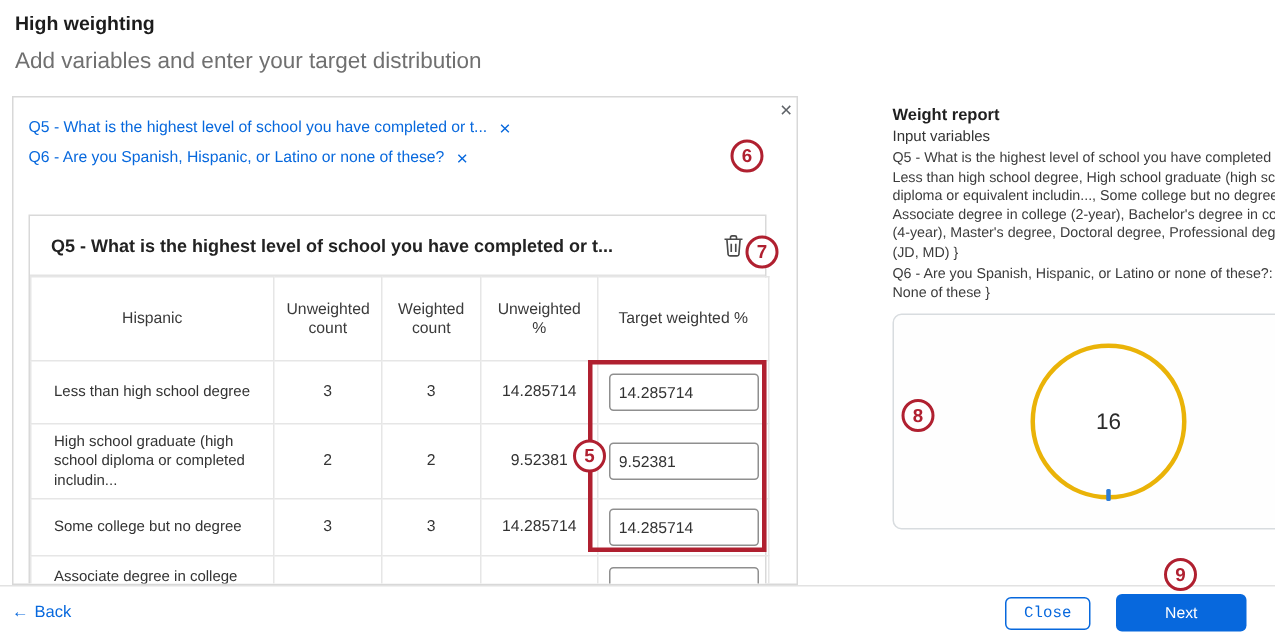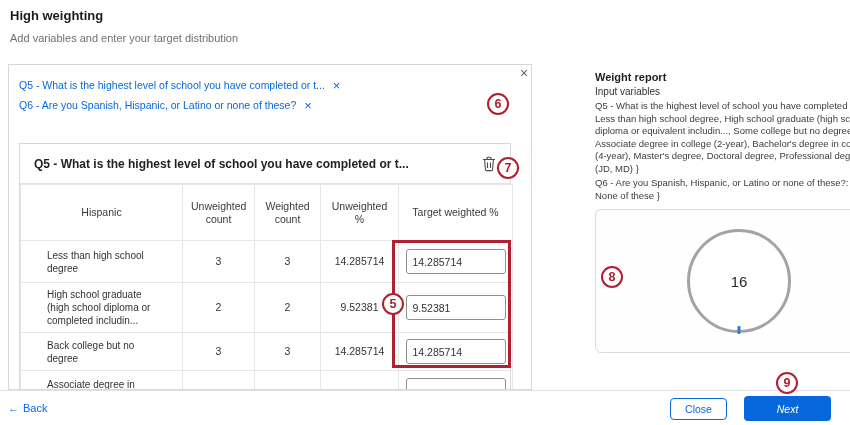"Add variables and enter your" .page-subtitle { font-size: 11px -> 15px }
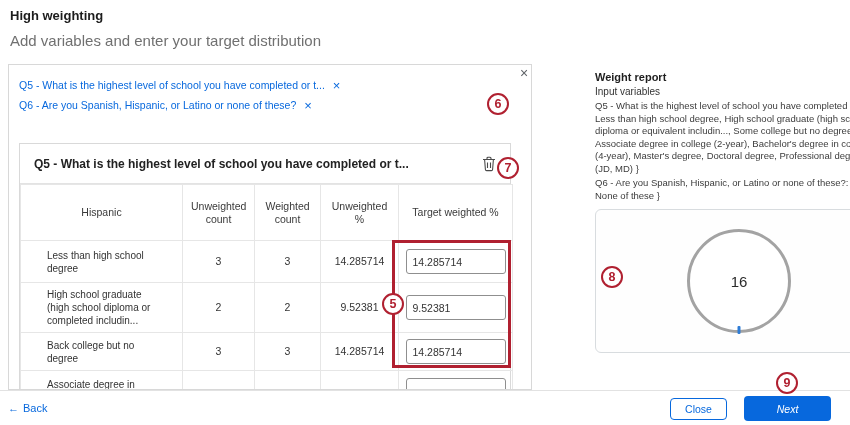"Less than high school degree" .dist-table td.cat { padding: 4px 26px -> 4px 15px }
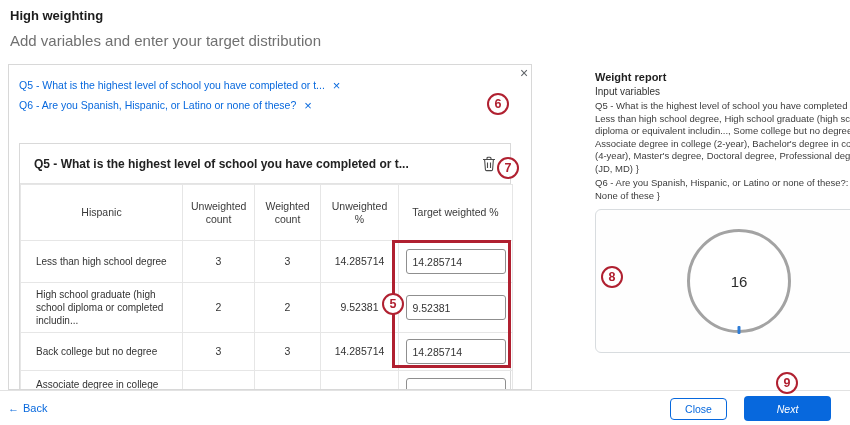"16" .gauge { border: 3px solid #a3a3a3 -> 3px solid #eab308 }
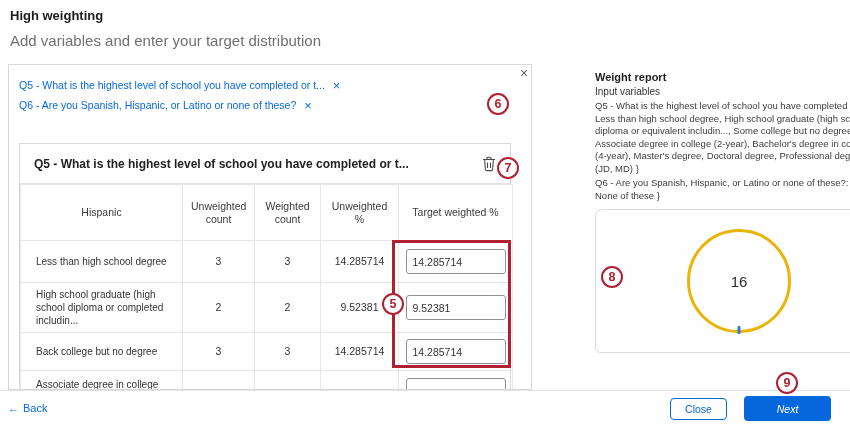"Back college but no degree" td.cat { text: Back -> Some }
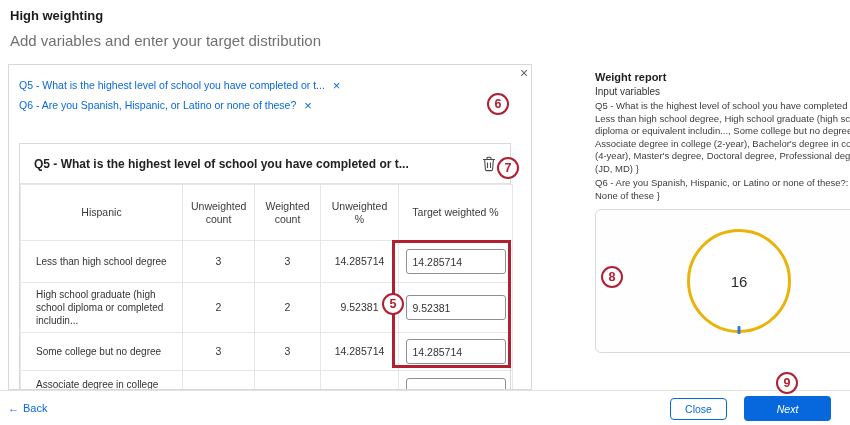"Close" .close-btn { font-family: Liberation Sans, sans-serif -> Liberation Mono, monospace }
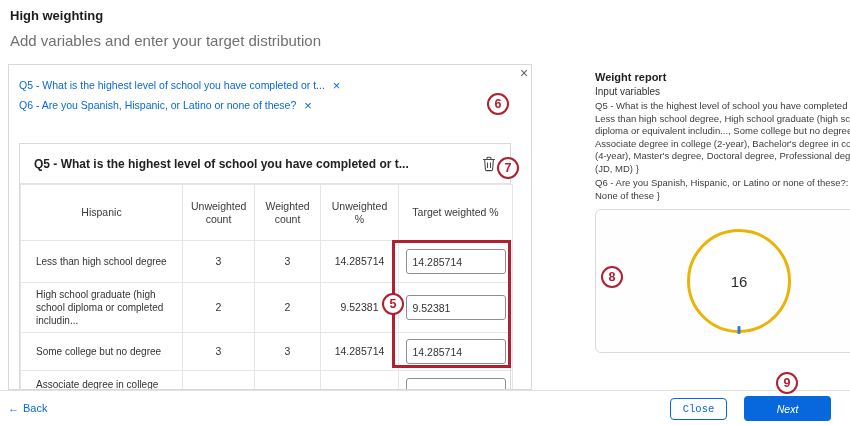"Next" .next-btn { font-style: italic -> none }
